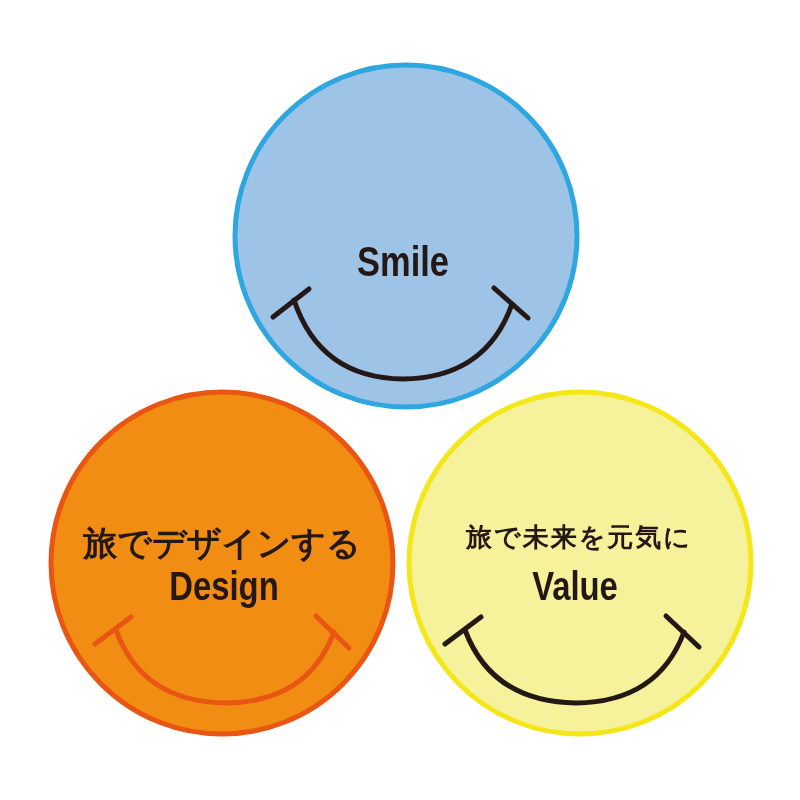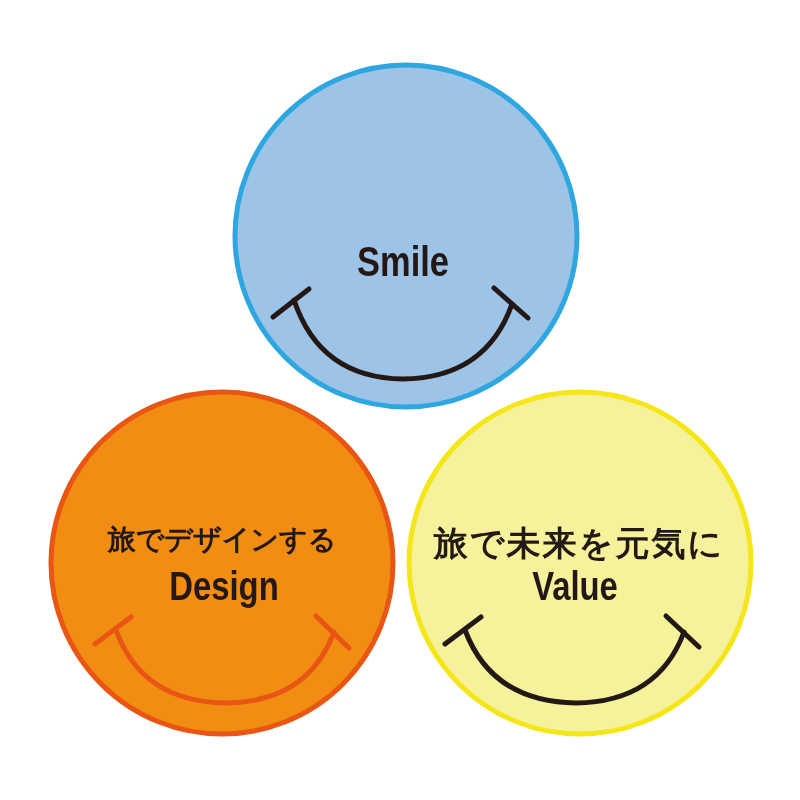"旅でデザインする" .design-jp { font-size: 28px -> 34px }
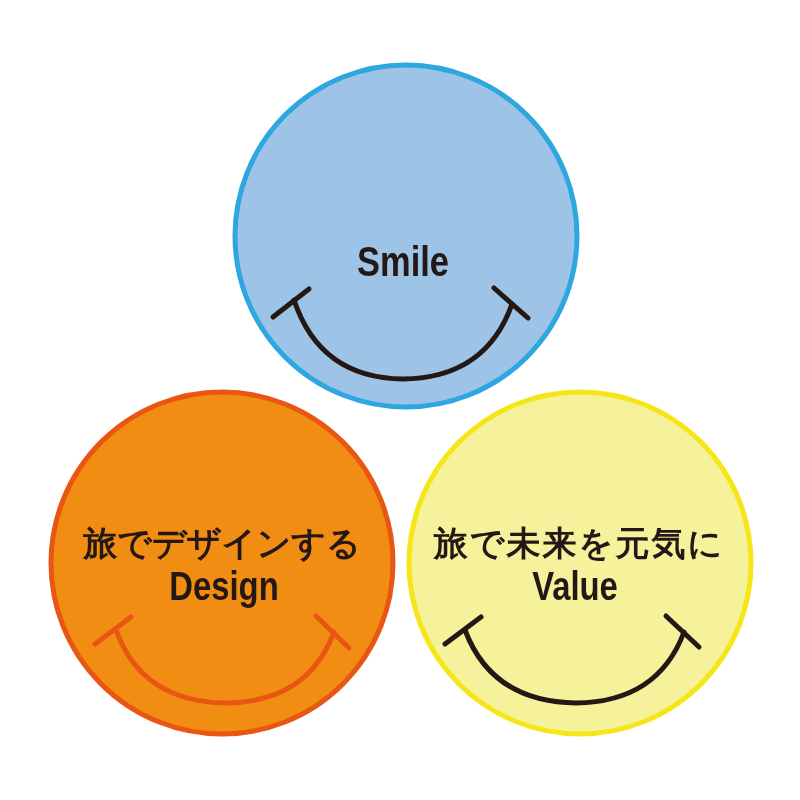"旅で未来を元気に" .value-jp { font-family: none -> Liberation Mono, monospace; font-size: 34px -> 26px }
